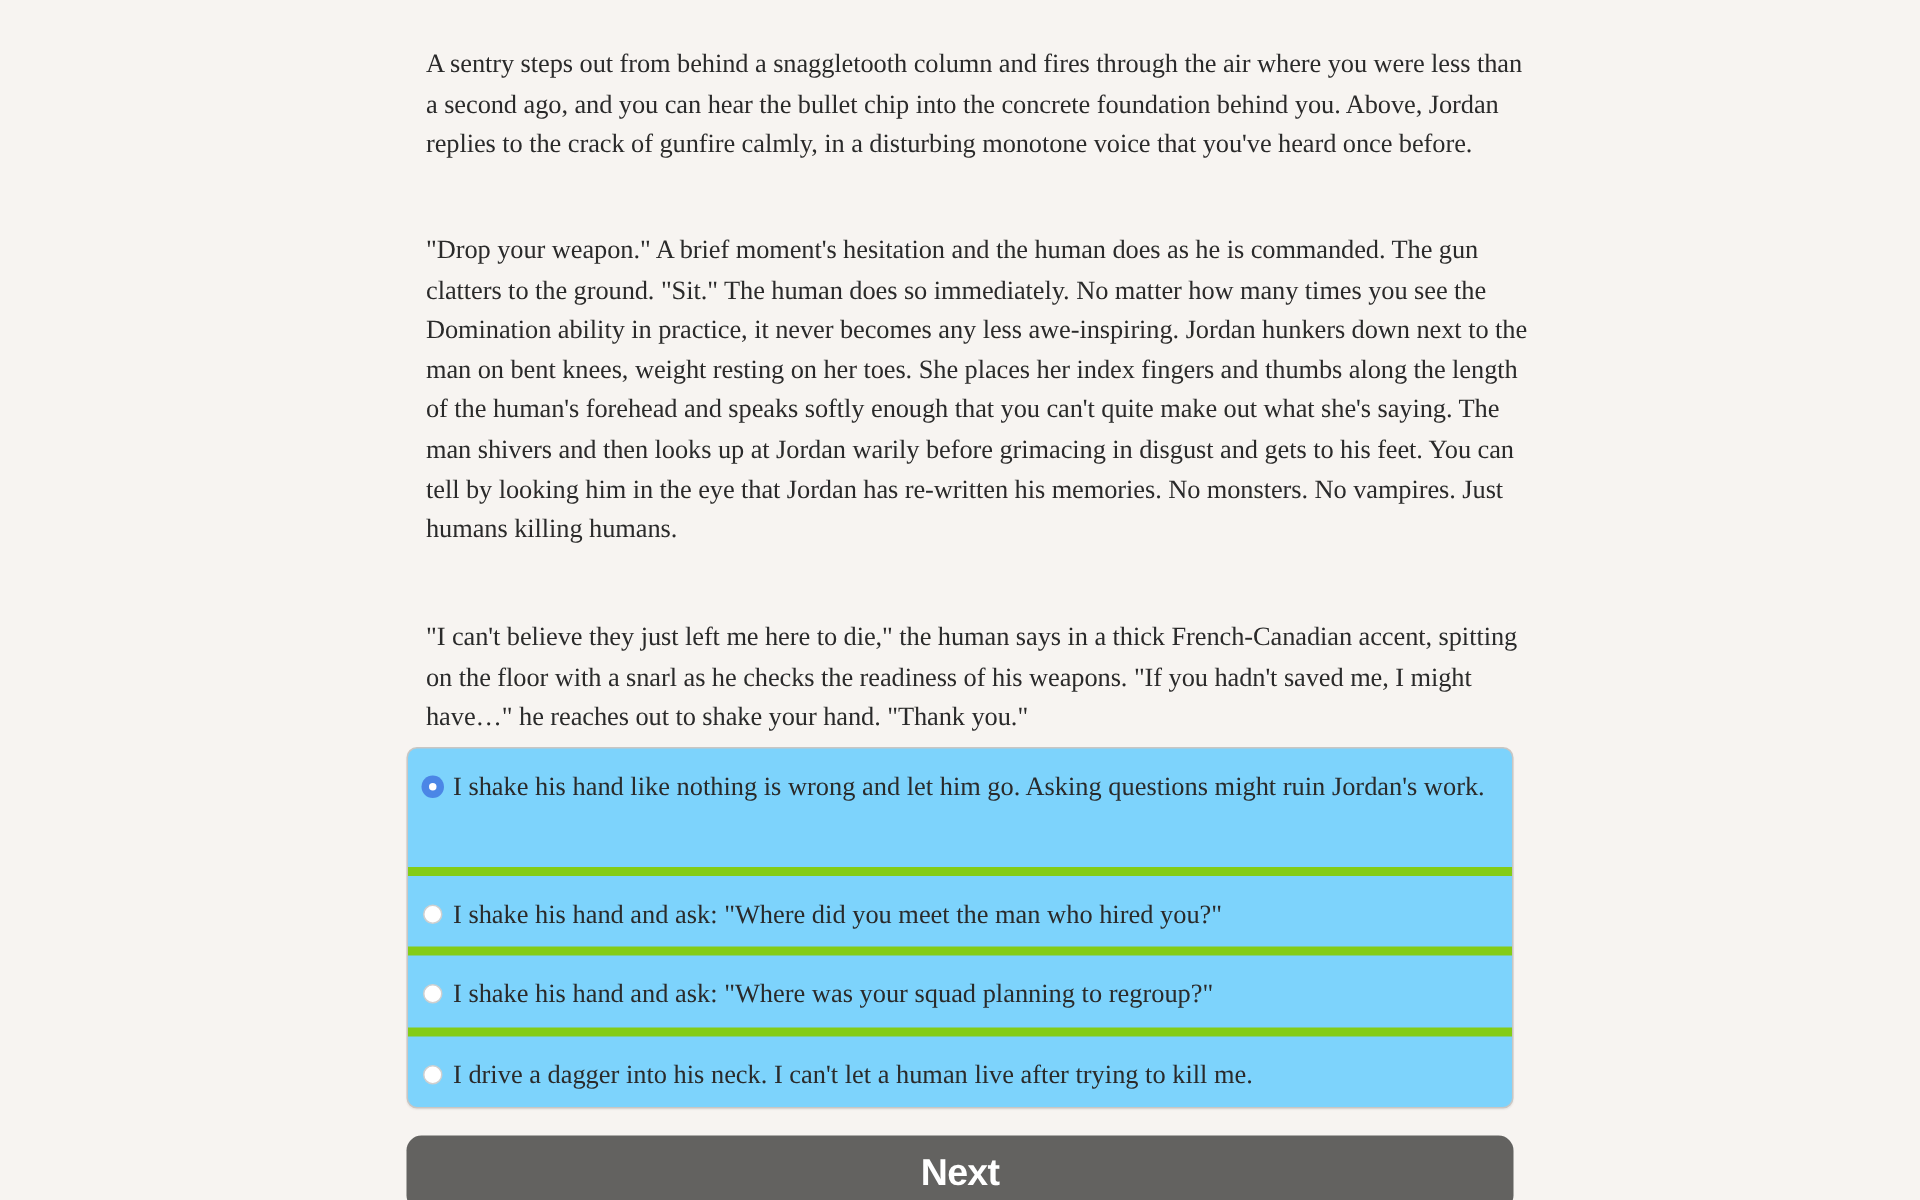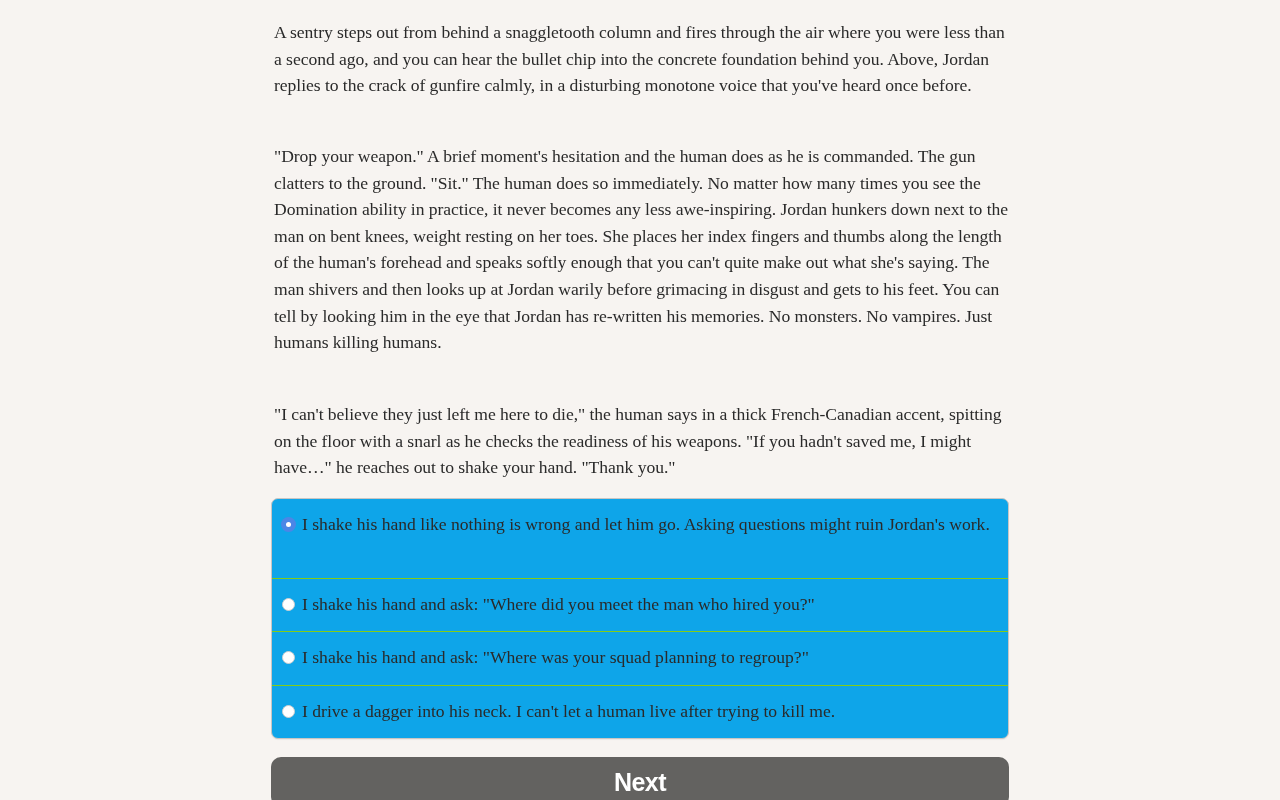"A sentry steps out from" .story p { margin: 3px -> 13px }
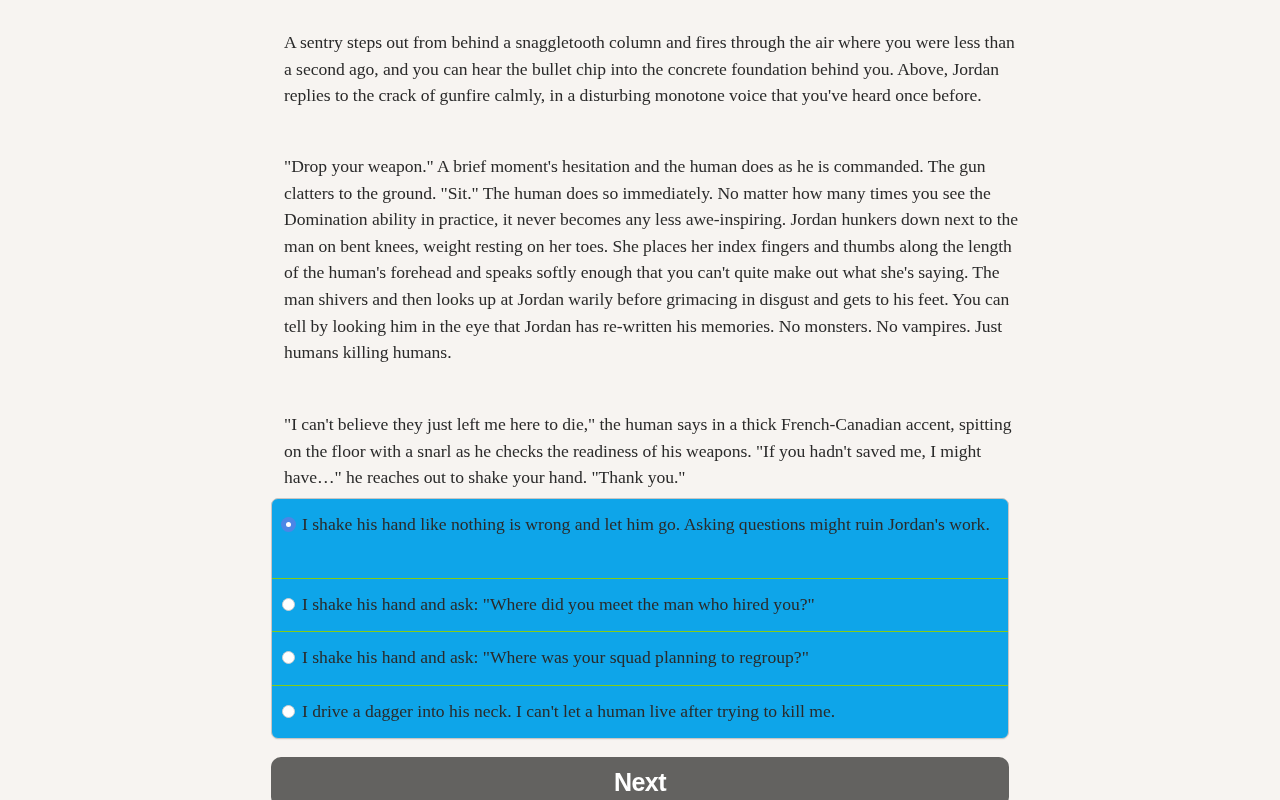"I shake his hand like" .choices { background: #0ea5e9 -> #7dd3fc }
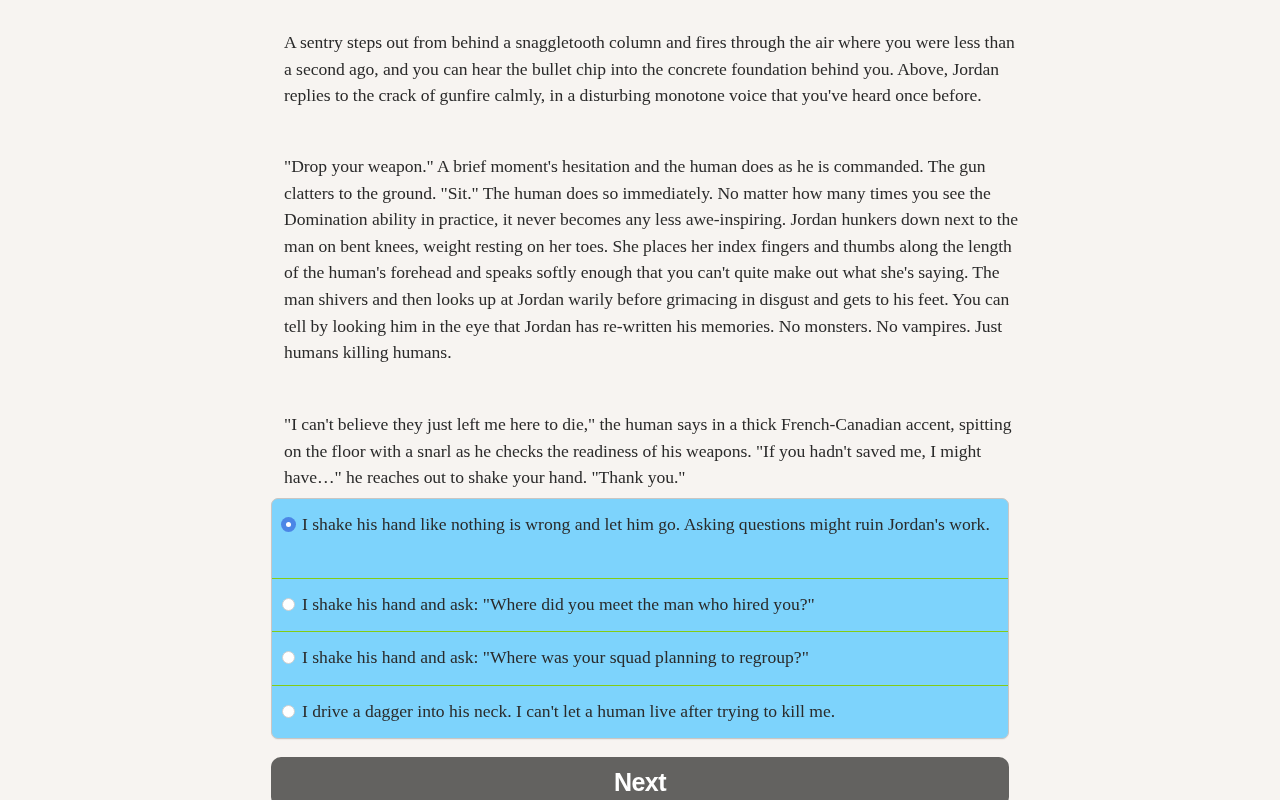"I shake his hand and" .choice { border-top: 1px solid #84cc16 -> 6px solid #84cc16 }
